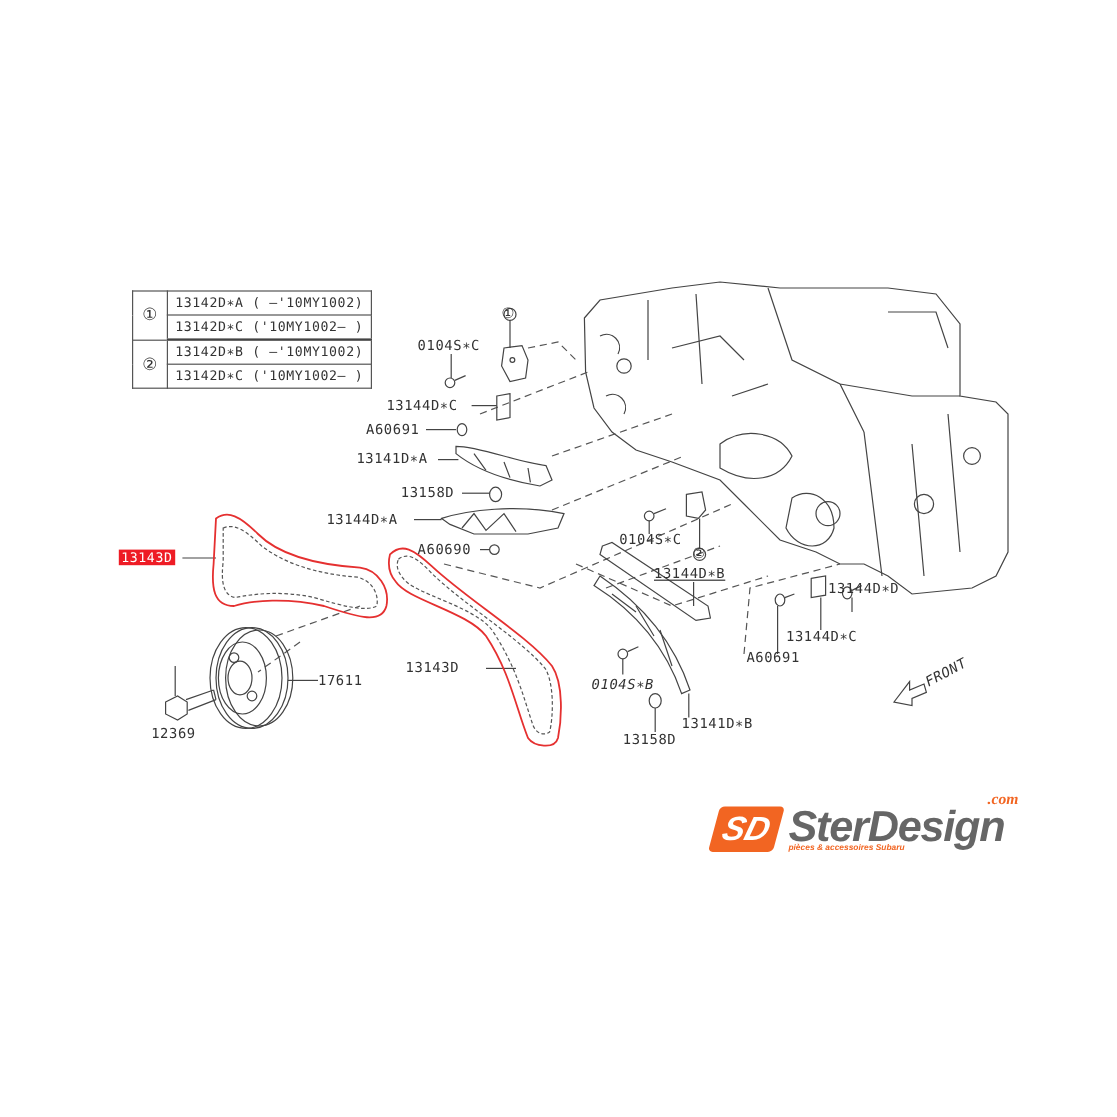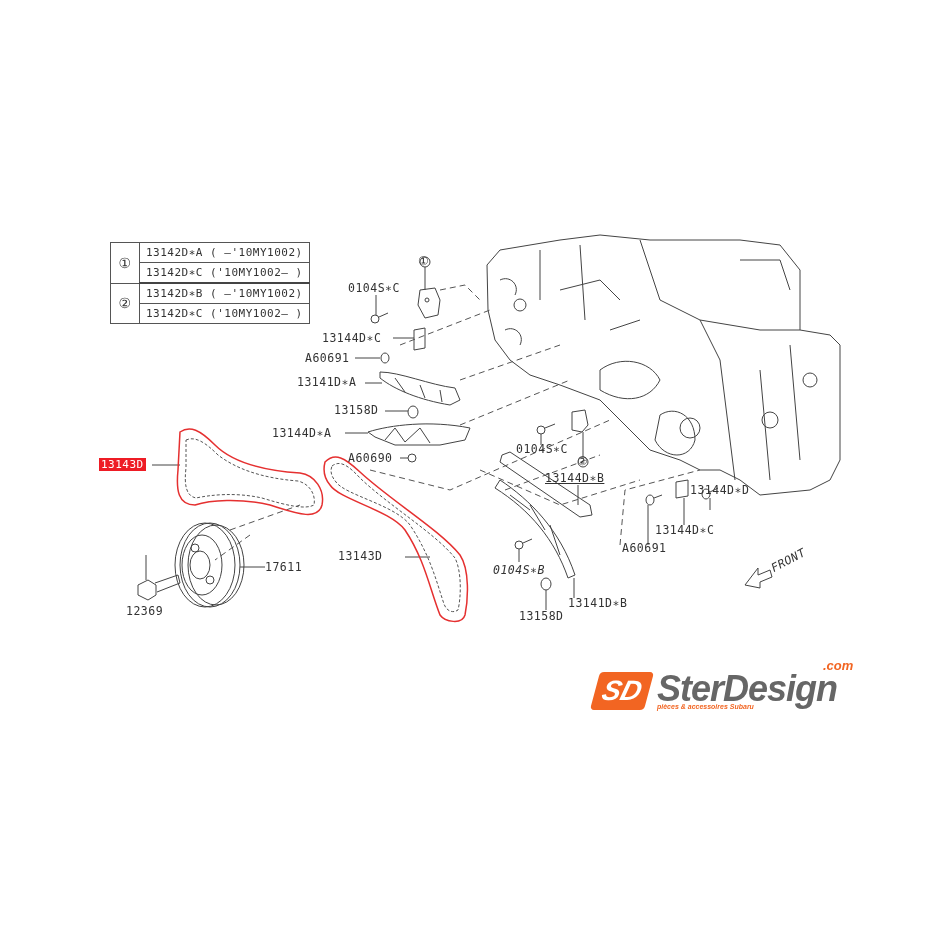".com" .logo-com { font-family: Liberation Sans, sans-serif -> Liberation Serif, serif }
